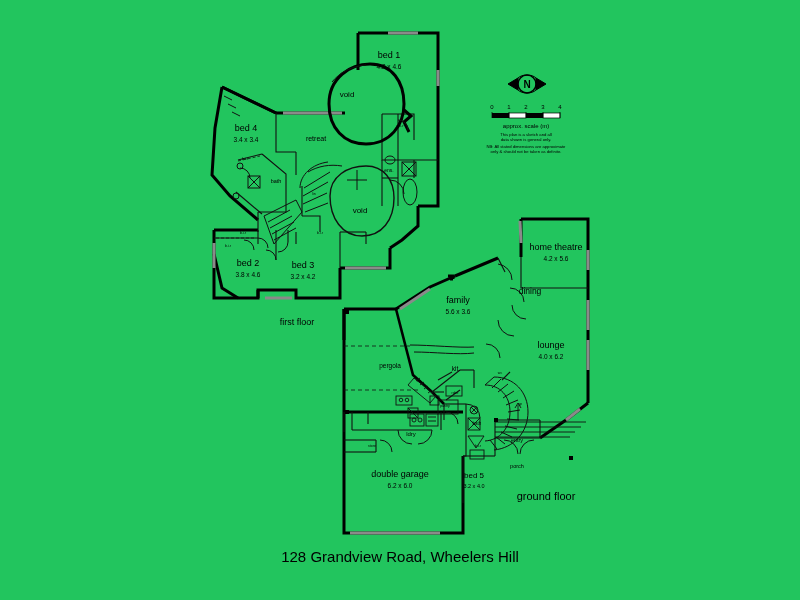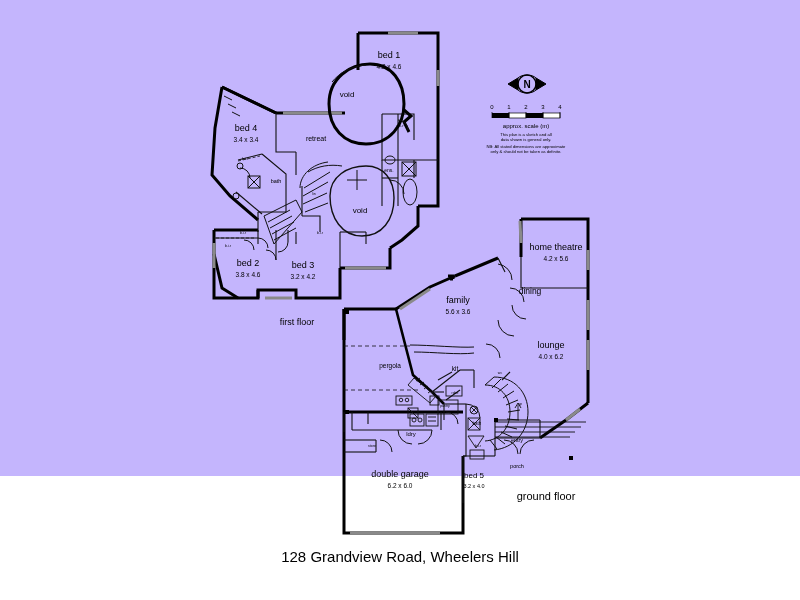"bed 1" #stage { background: #c4b5fd -> #22c55e; height: 476px -> 600px }
